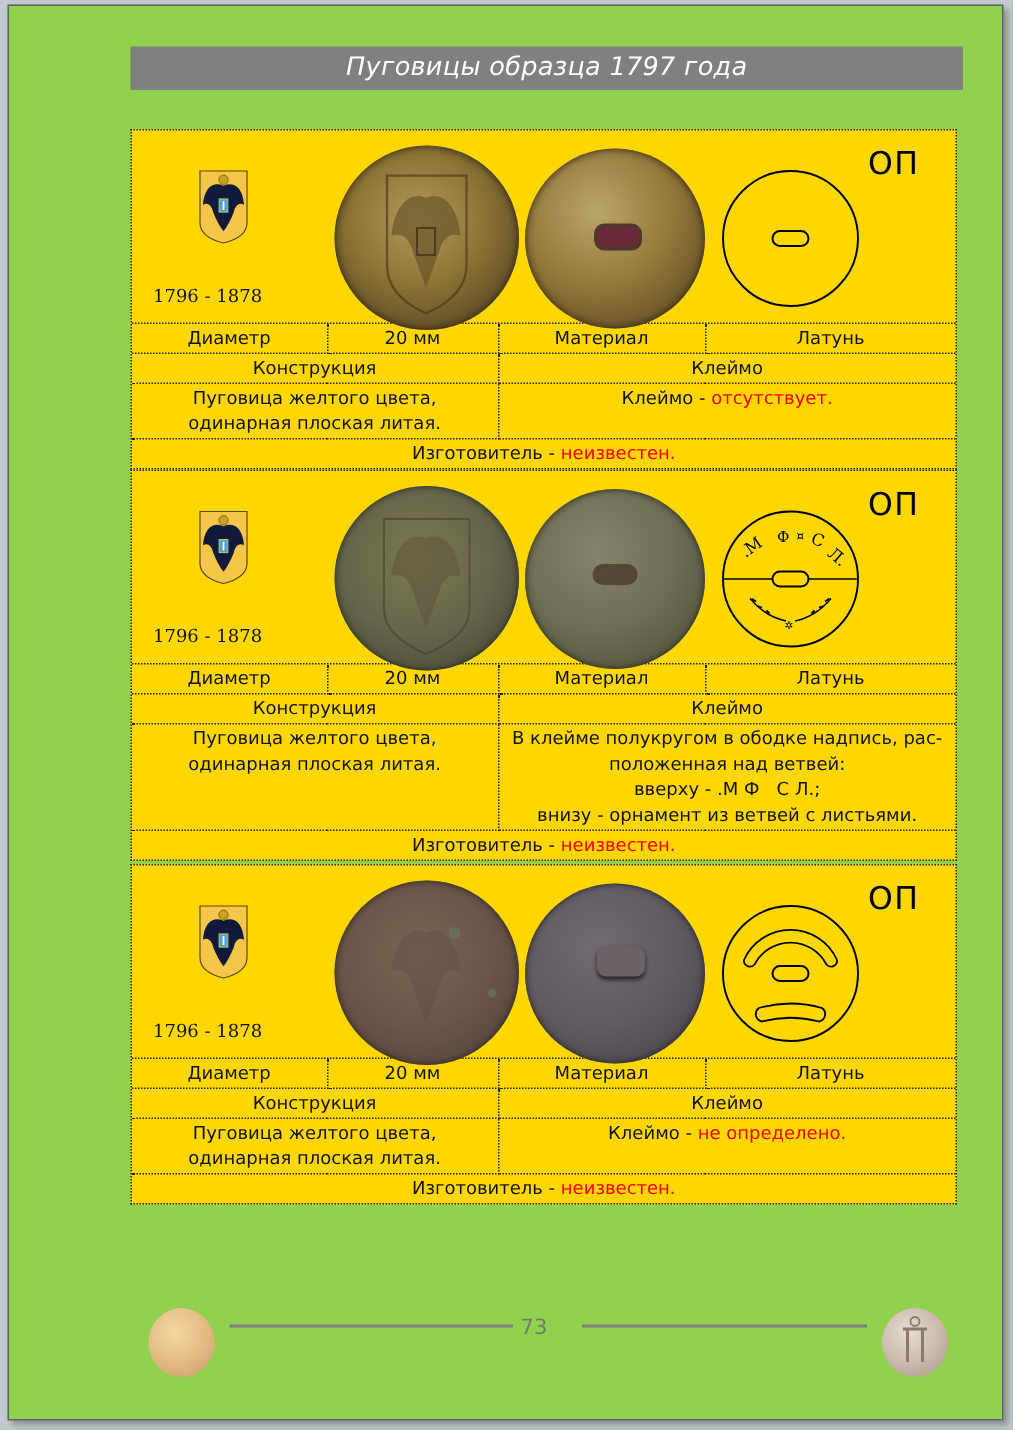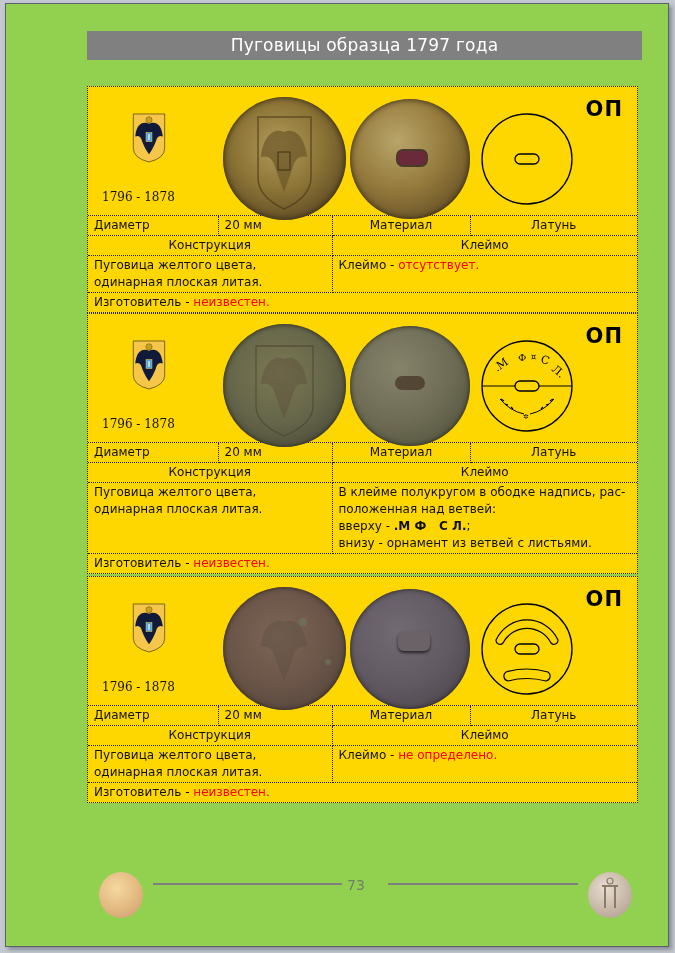"Пуговицы образца 1797 года" .title-bar { font-style: none -> italic }
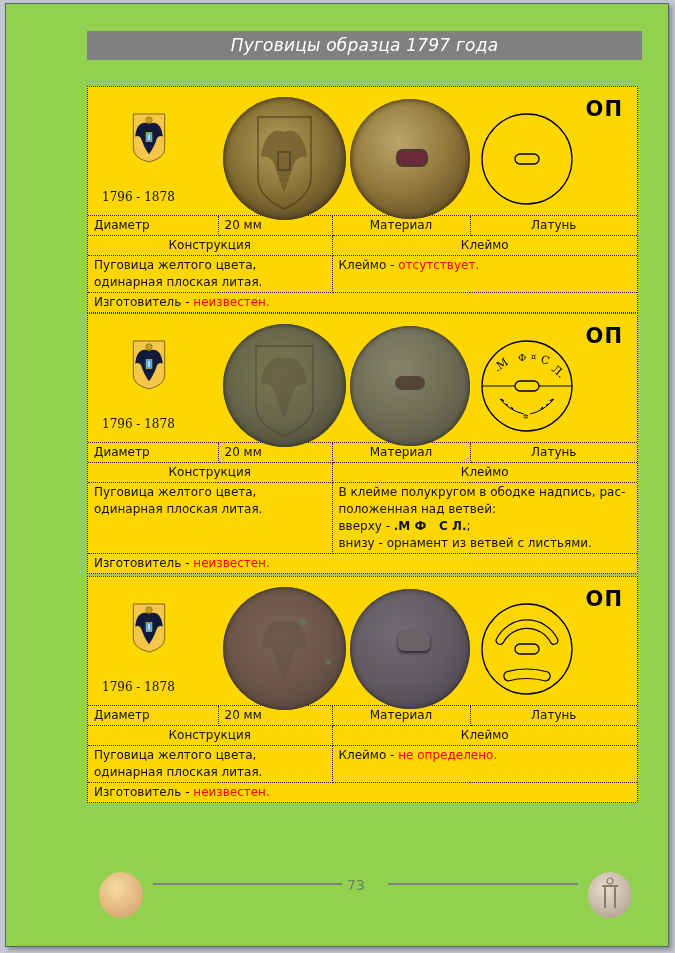"ОП" .op { font-weight: bold -> normal; right: 14px -> 24px }
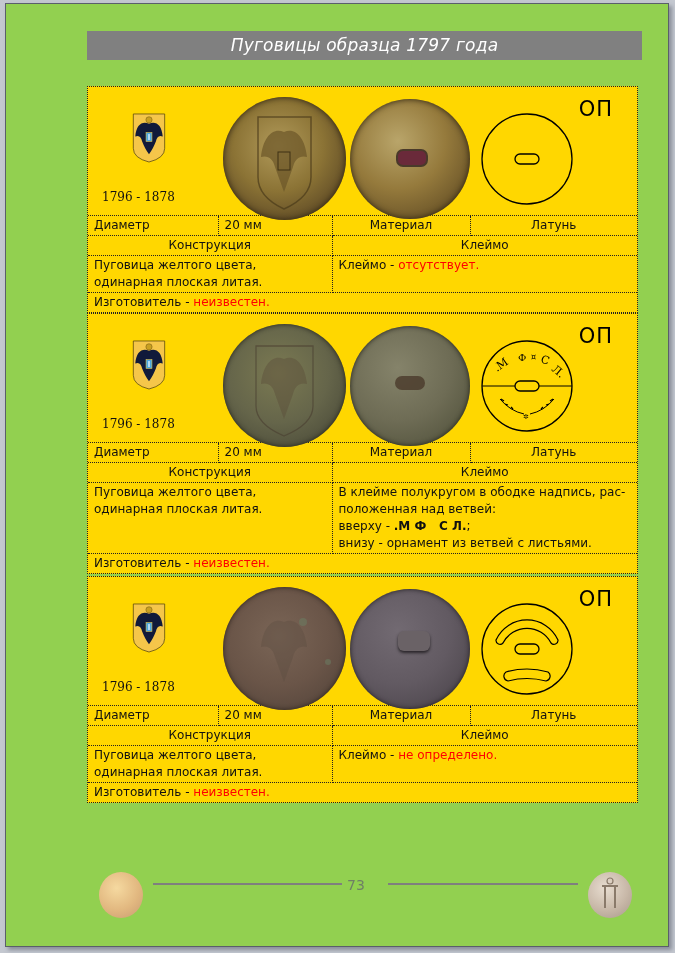"Диаметр" table.spec td { text-align: none -> center }
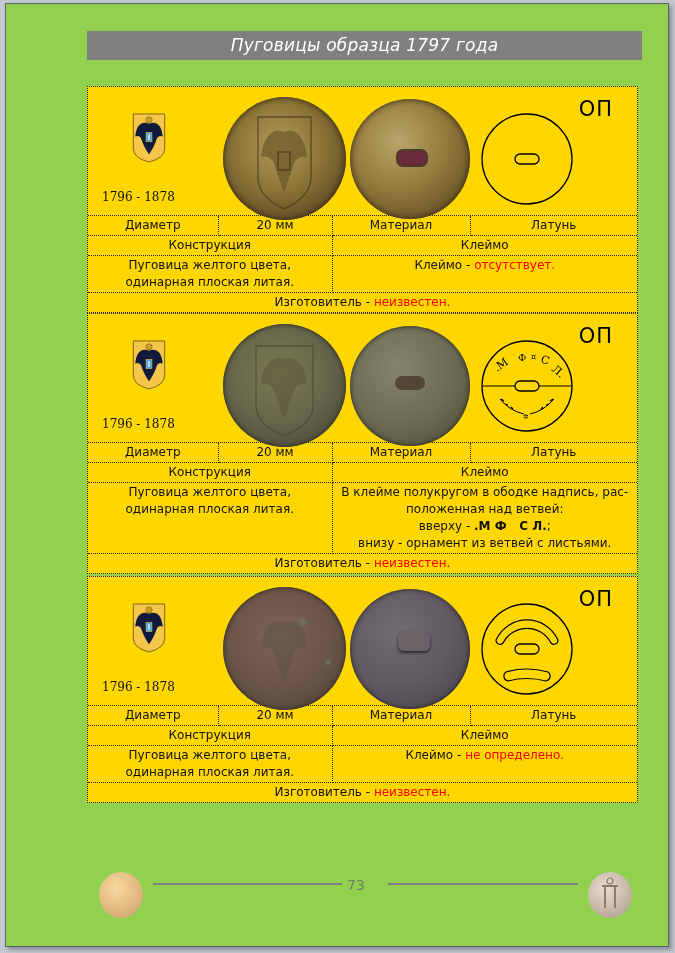".М Ф С Л." .bold { font-weight: bold -> normal }
